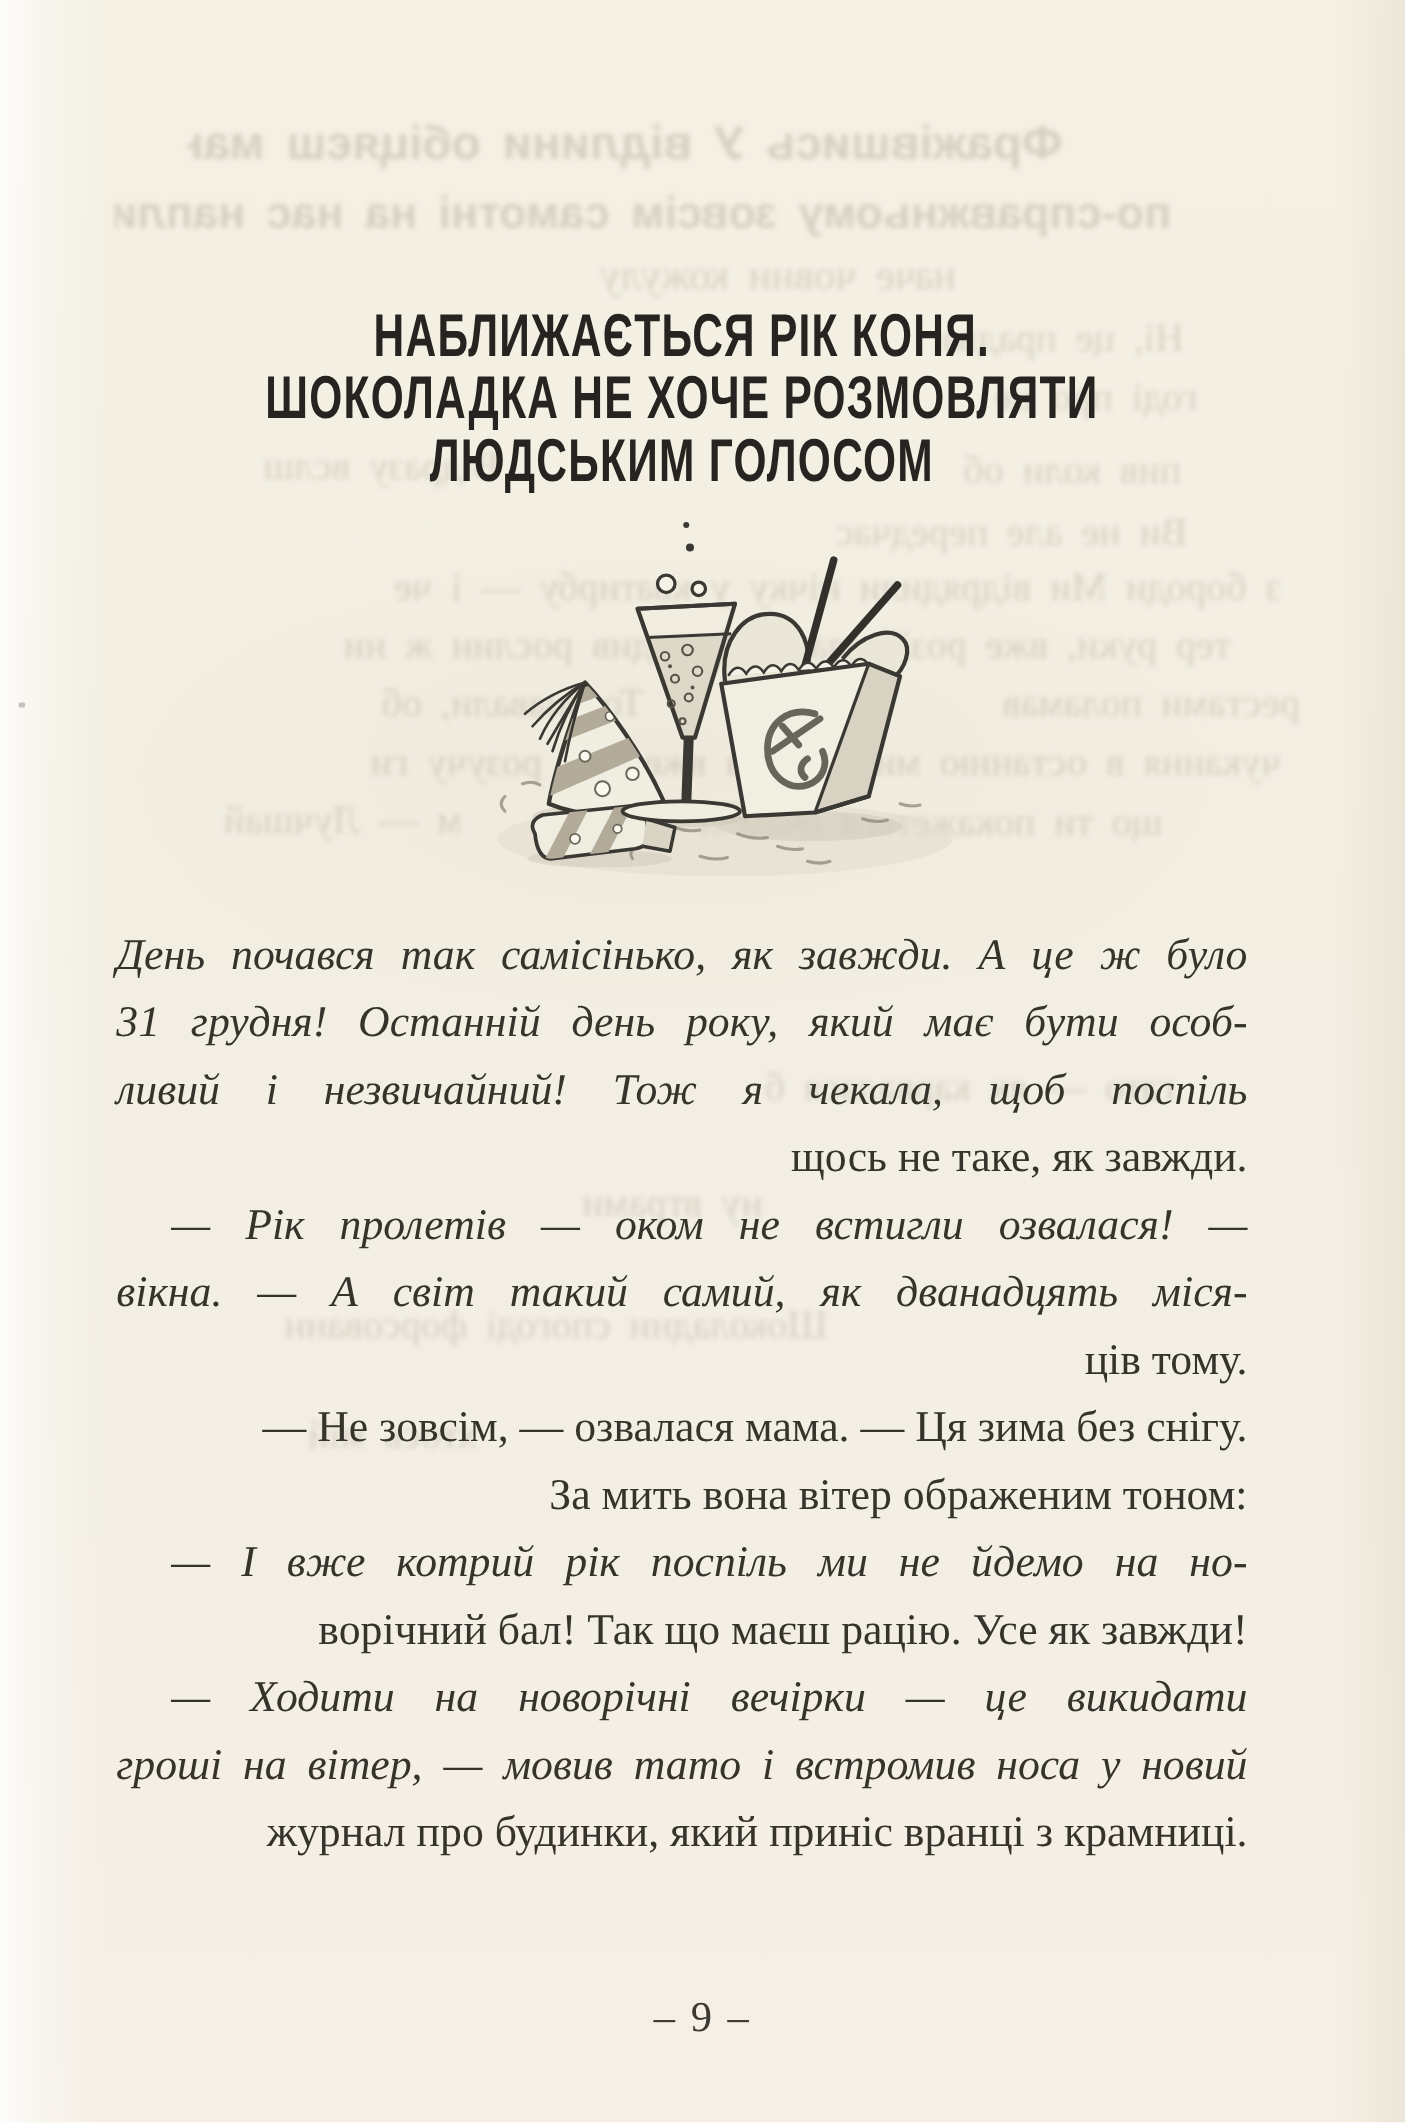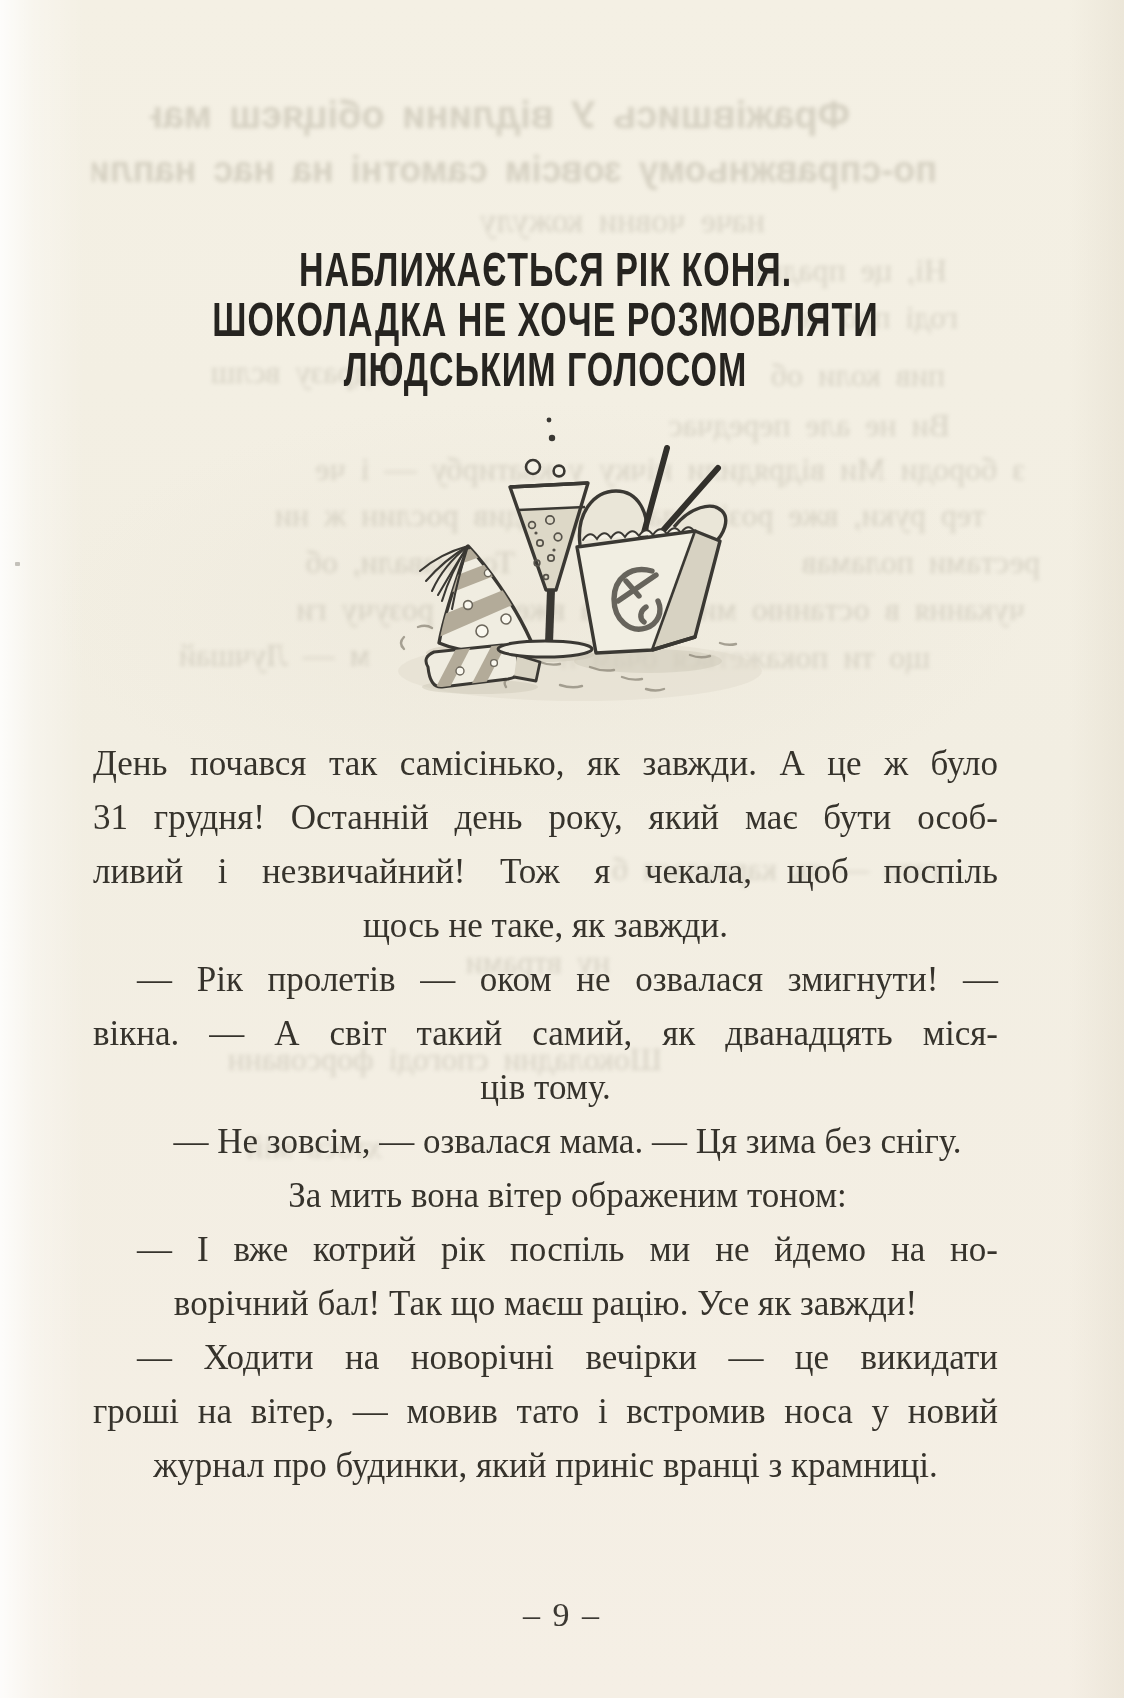"День почався так самісінько, як" .line.just { font-style: none -> italic }
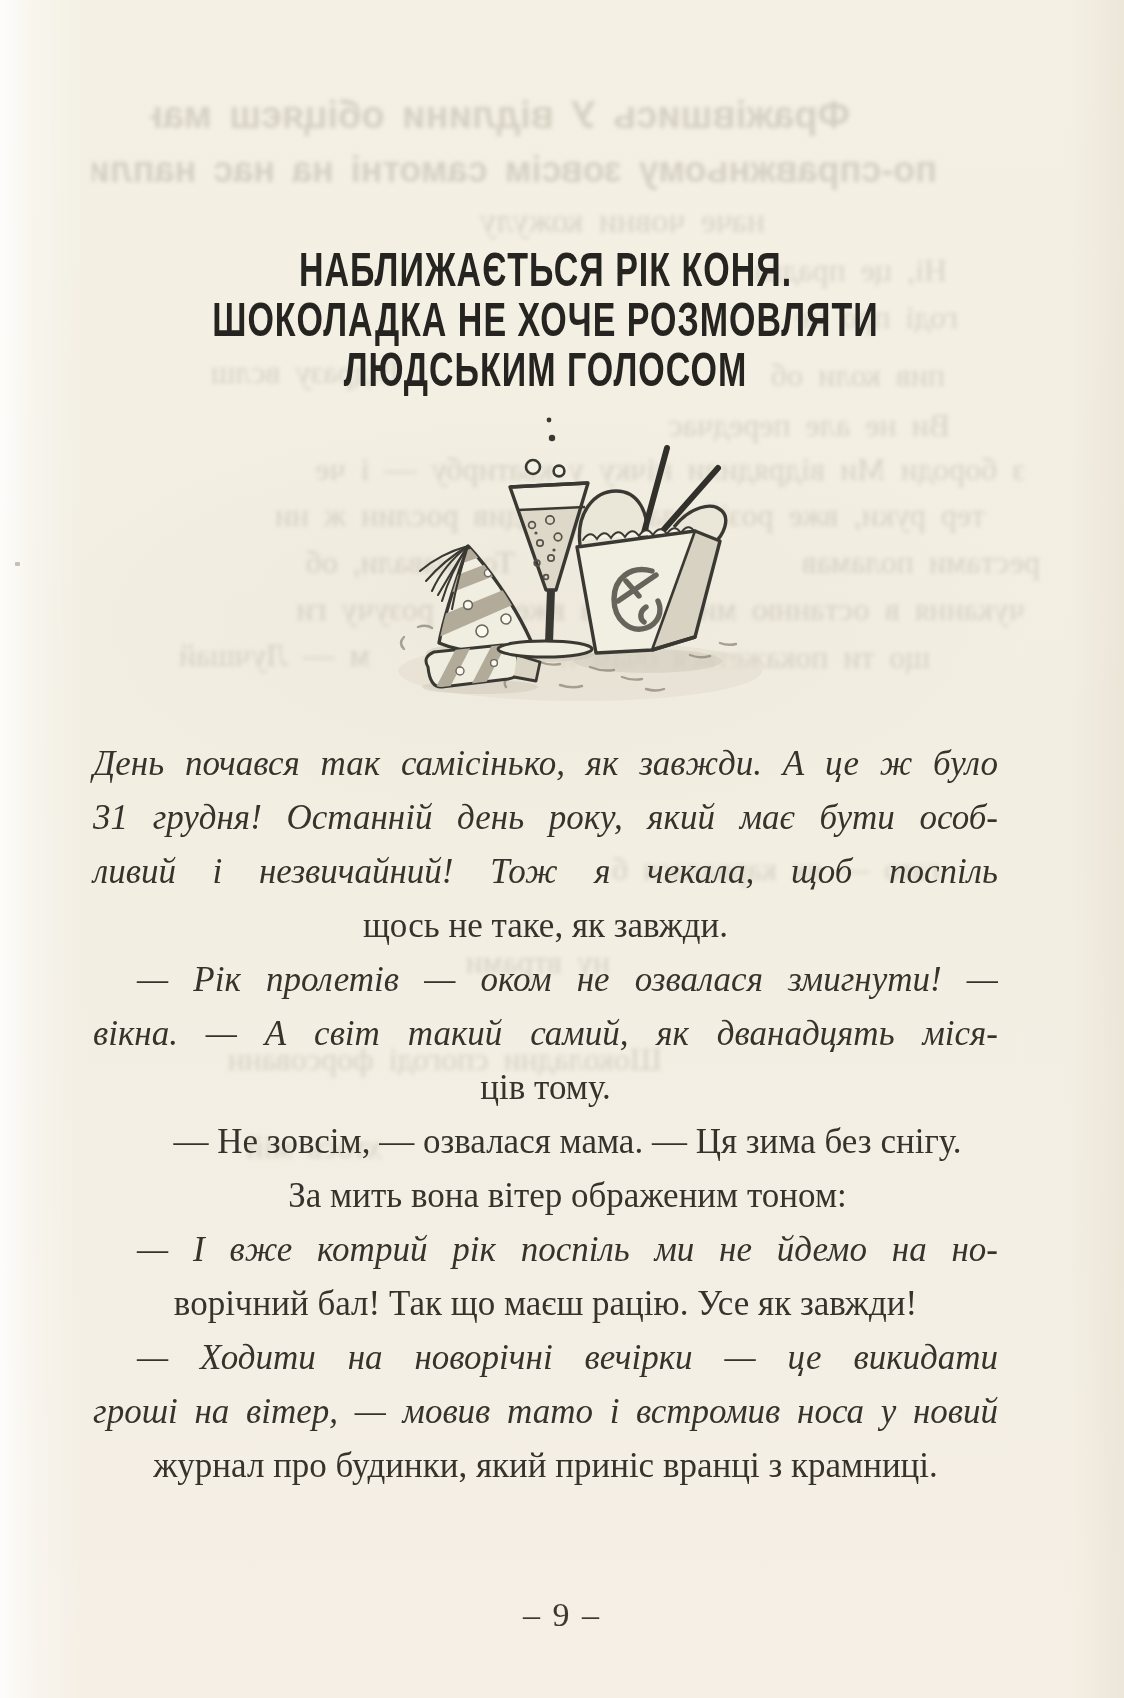"щось не таке, як завжди." .line { text-align: center -> right }
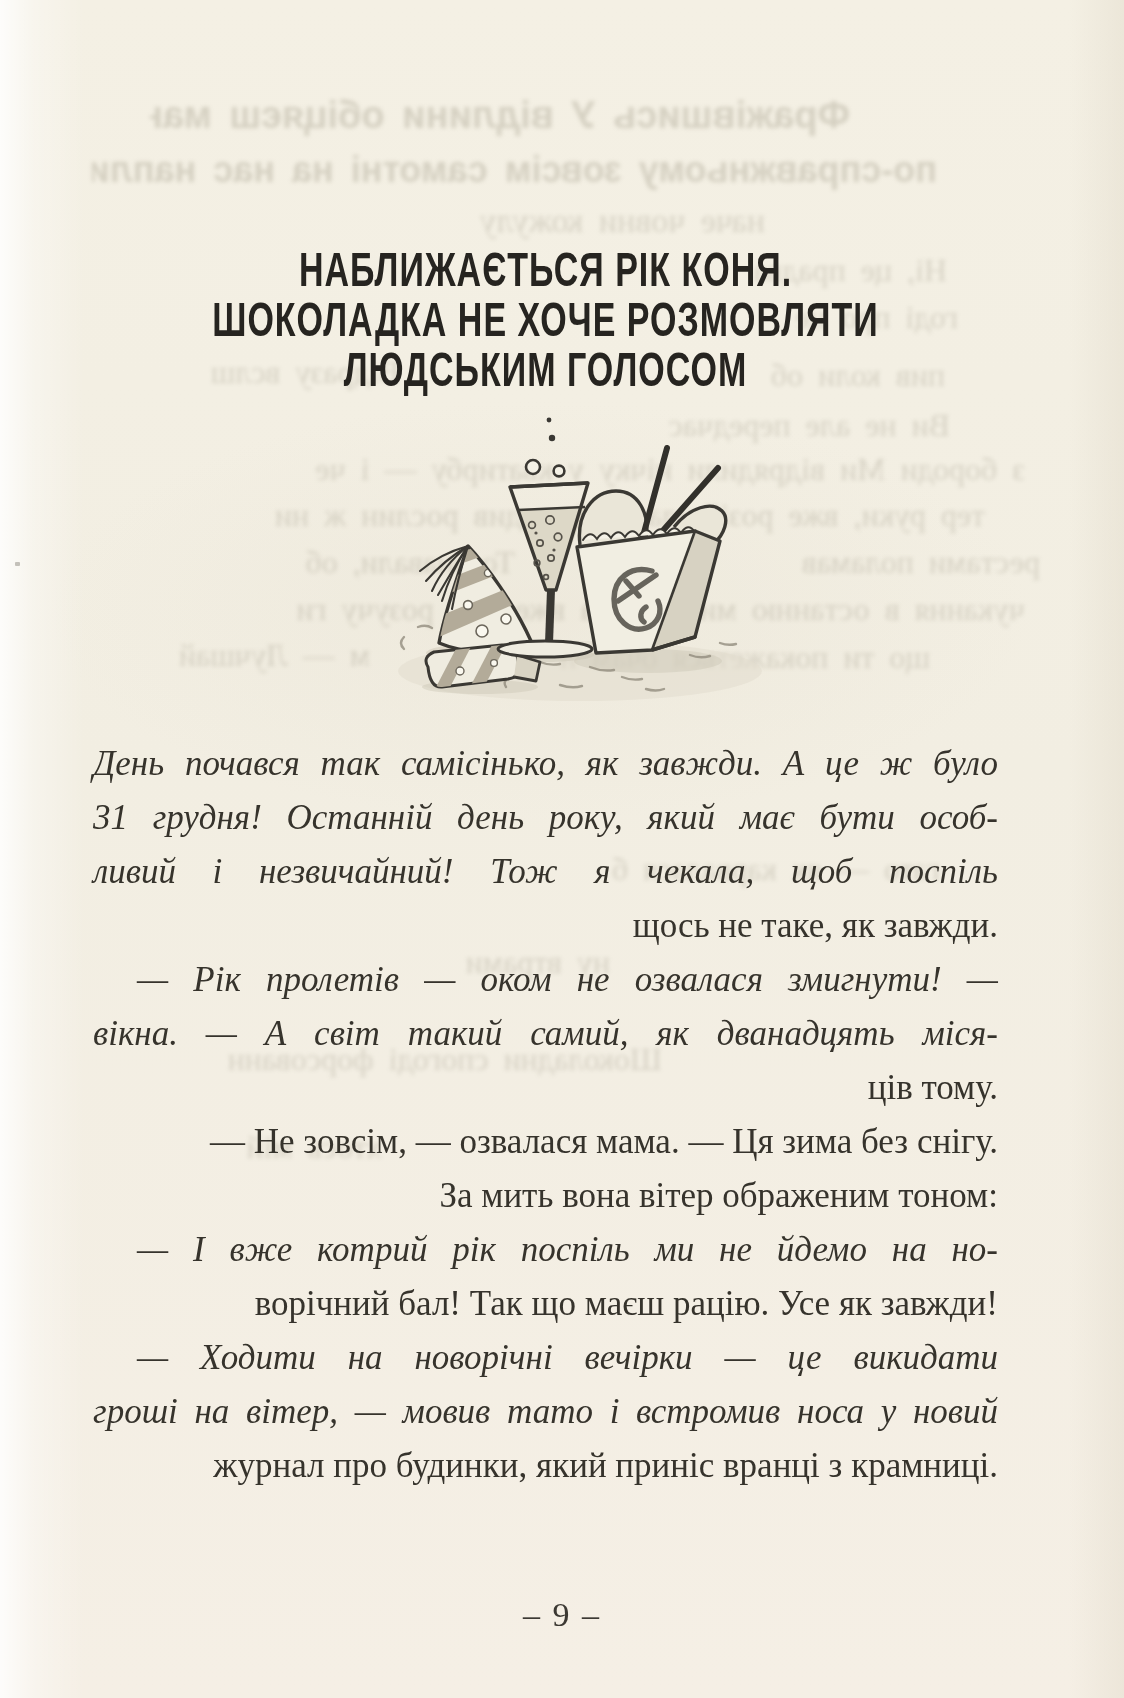"— Рік пролетів — оком" div.line { text: озвалася змигнути -> встигли озвалася }
